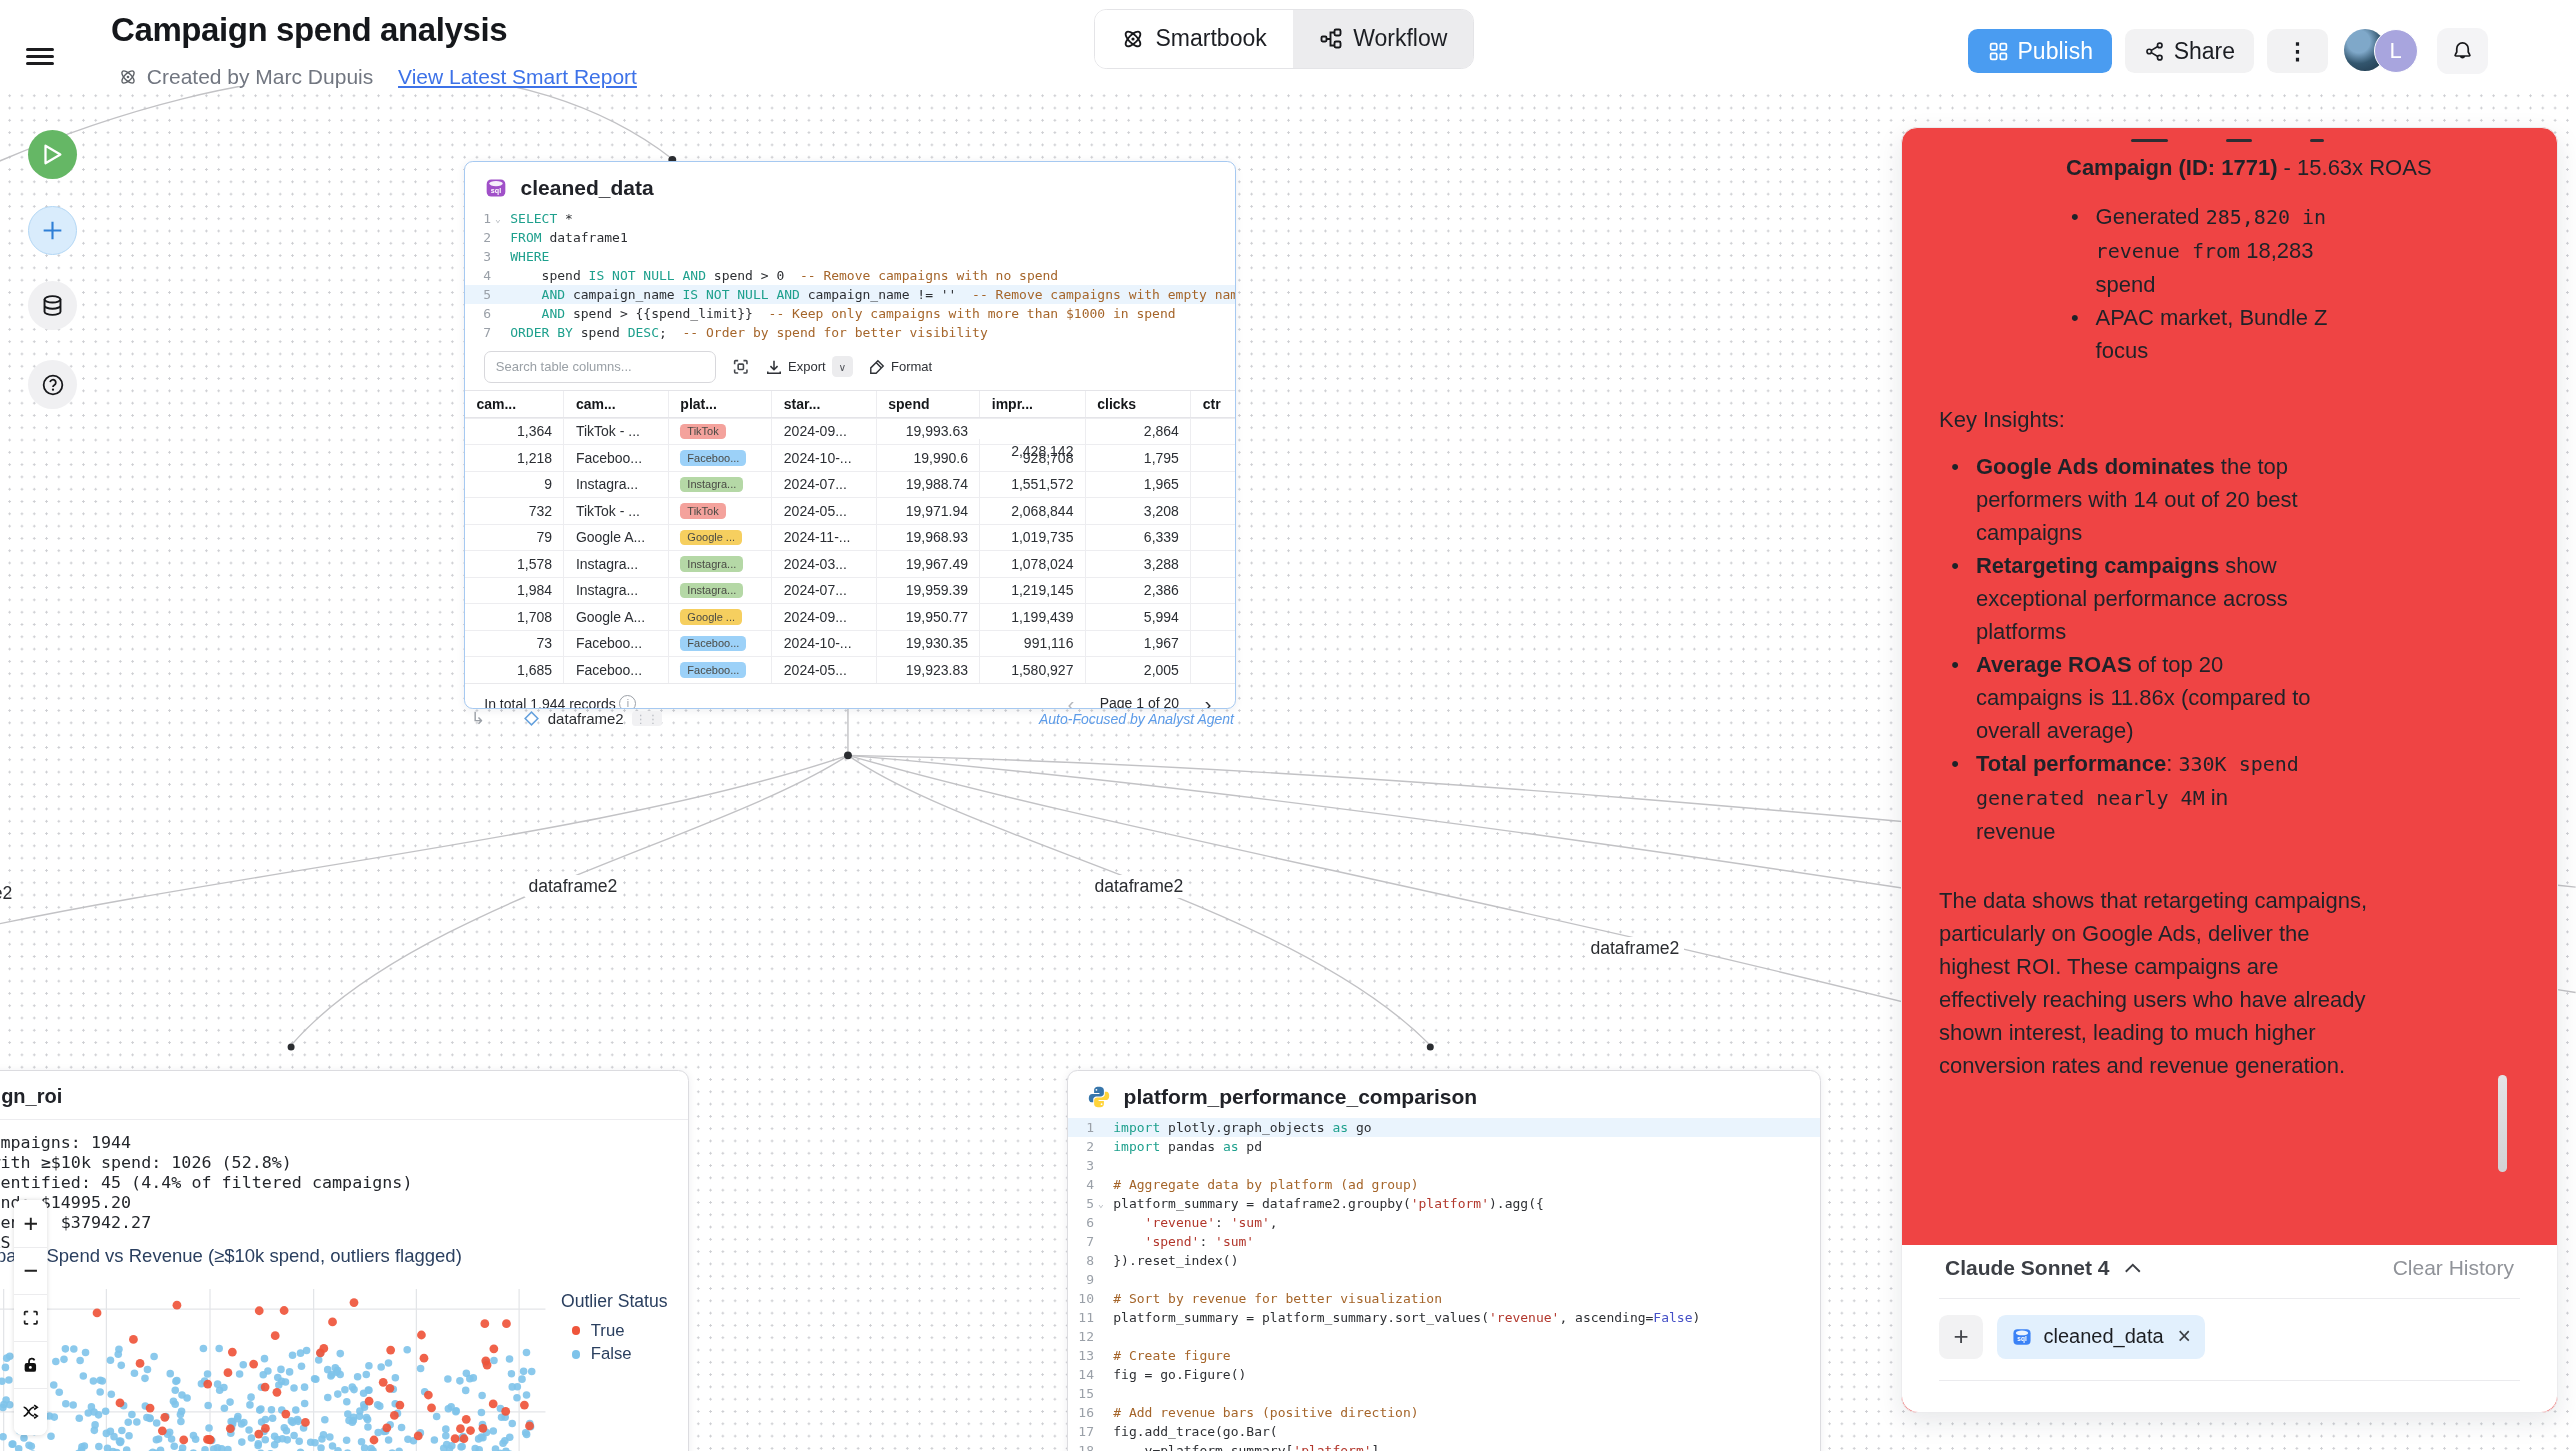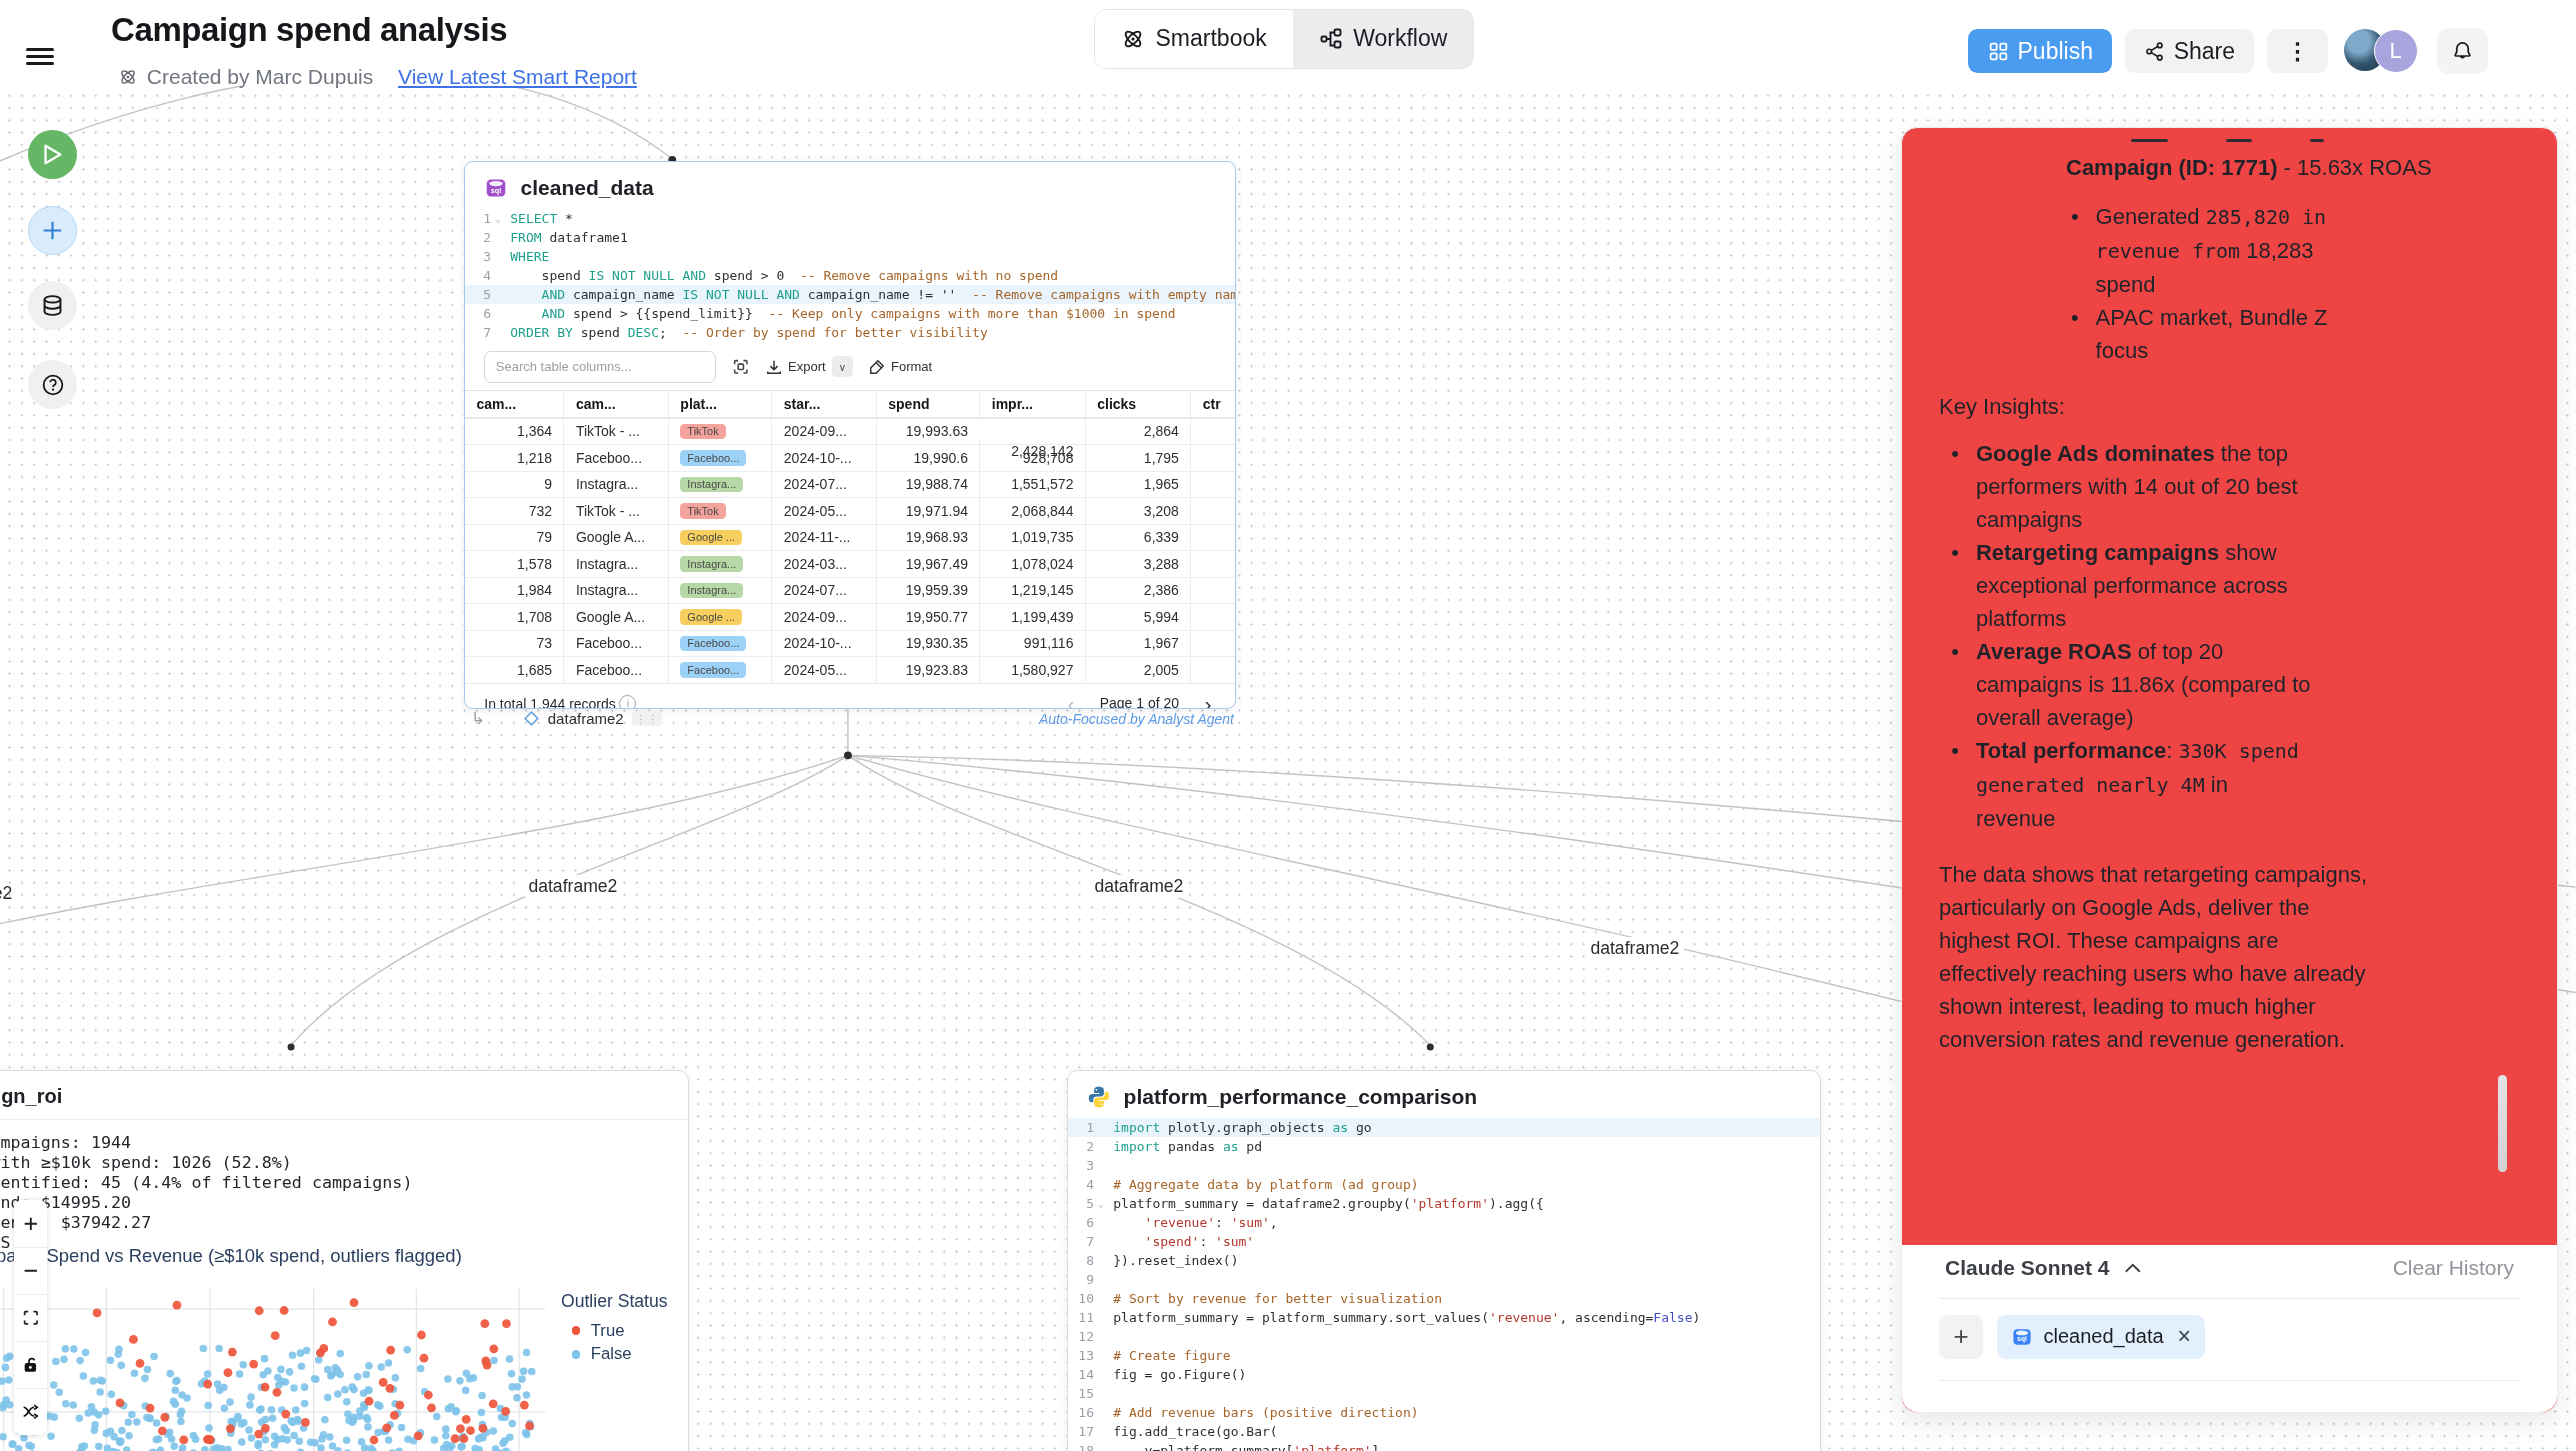"Key Insights:" .blk-para { margin-top: 23px -> 36px }
